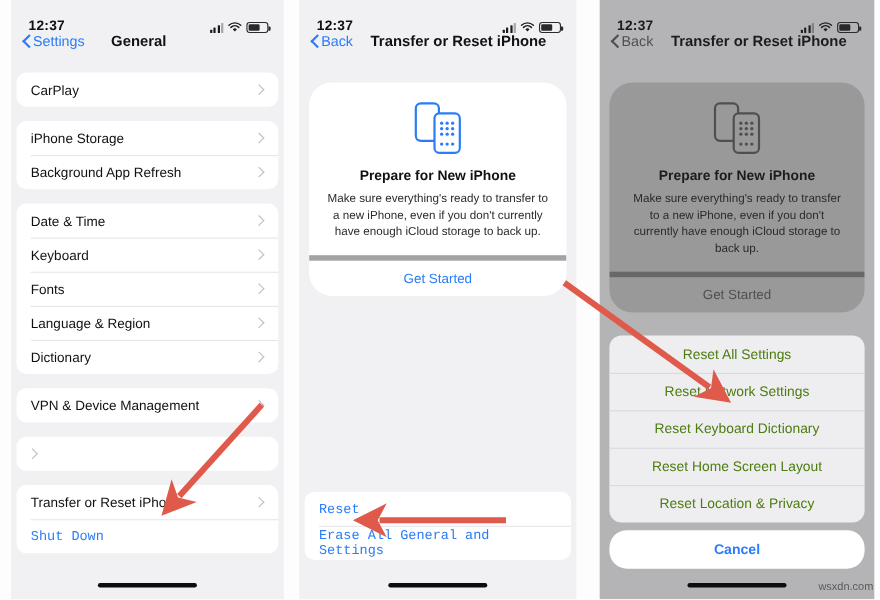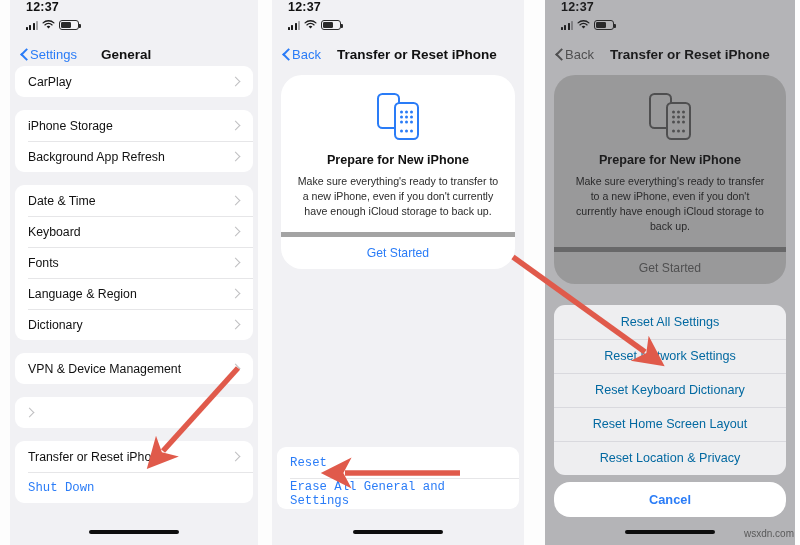"12:37" .statusbar { align-items: flex-start -> flex-end; flex-direction: column -> none }
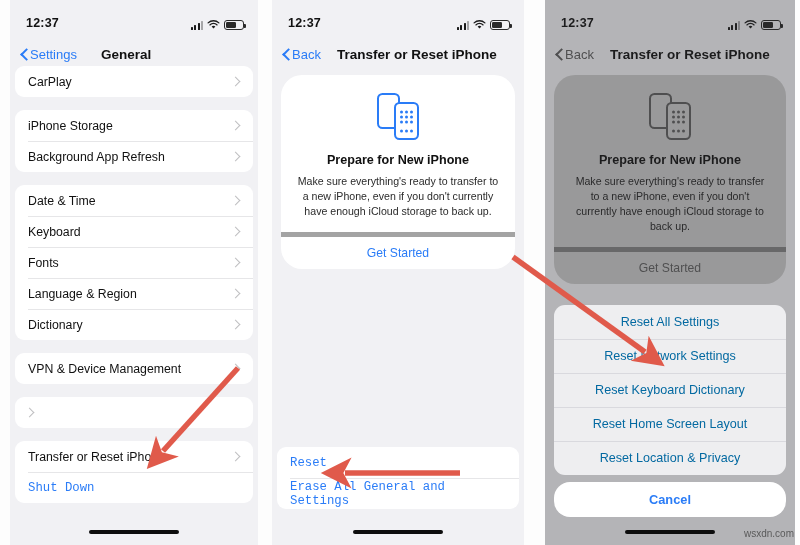"Settings" .navbar { align-items: flex-end -> flex-start }
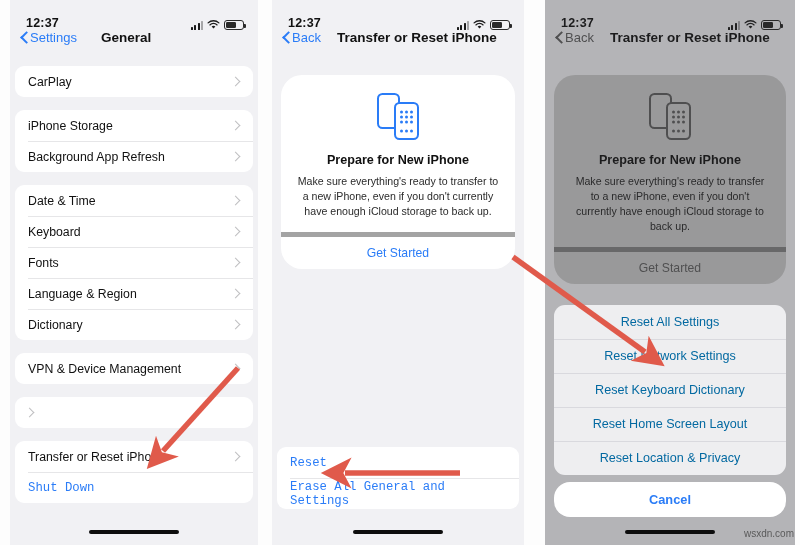"Reset All Settings" .sheet-item { color: #0369a1 -> #4d7c0f }
